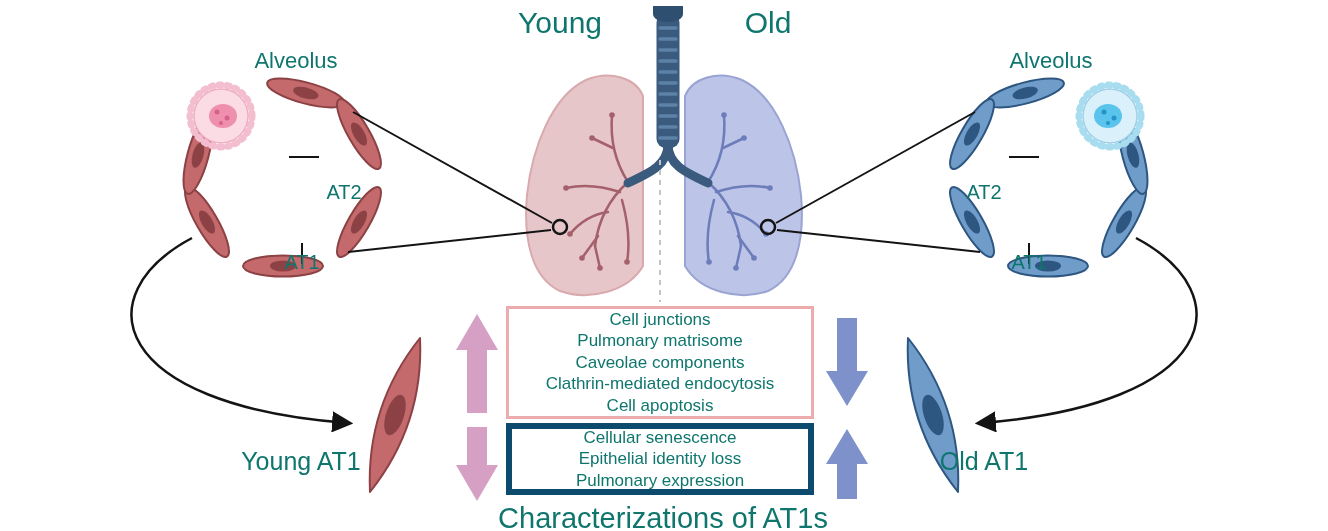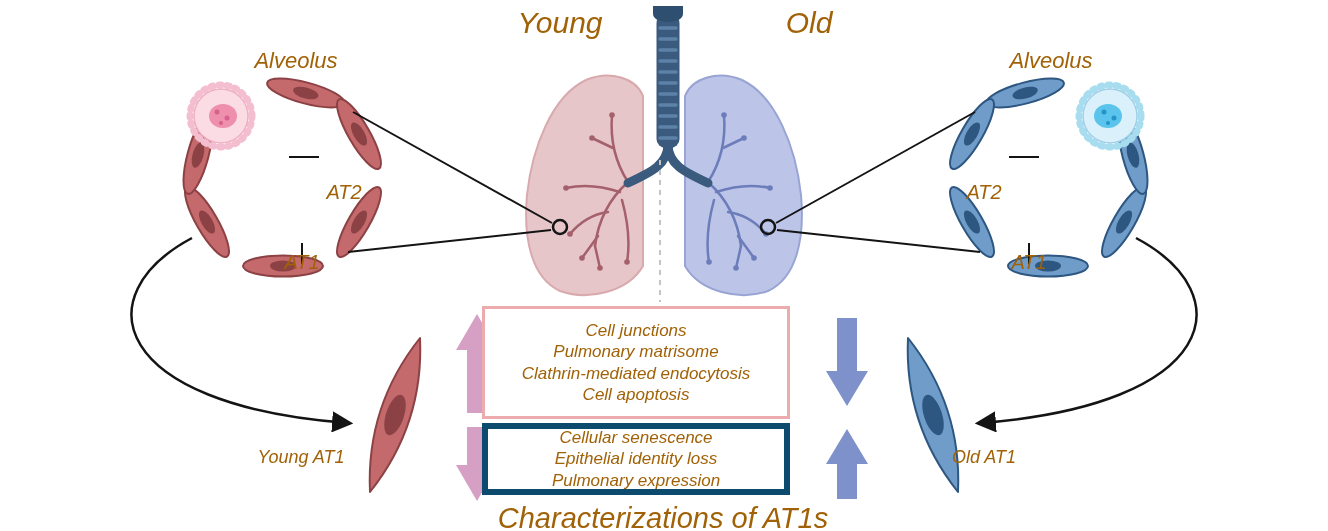"Young" #canvas { color: #a16207 -> #0f766e; font-style: italic -> none }
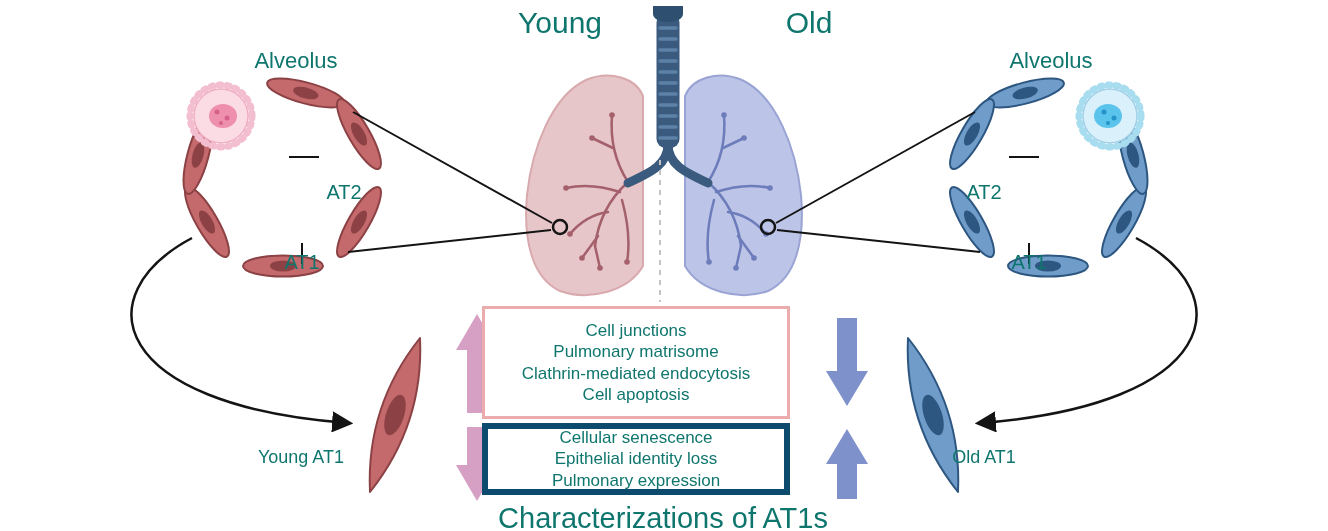"Old" div.lbl { margin-left: 41px -> none }
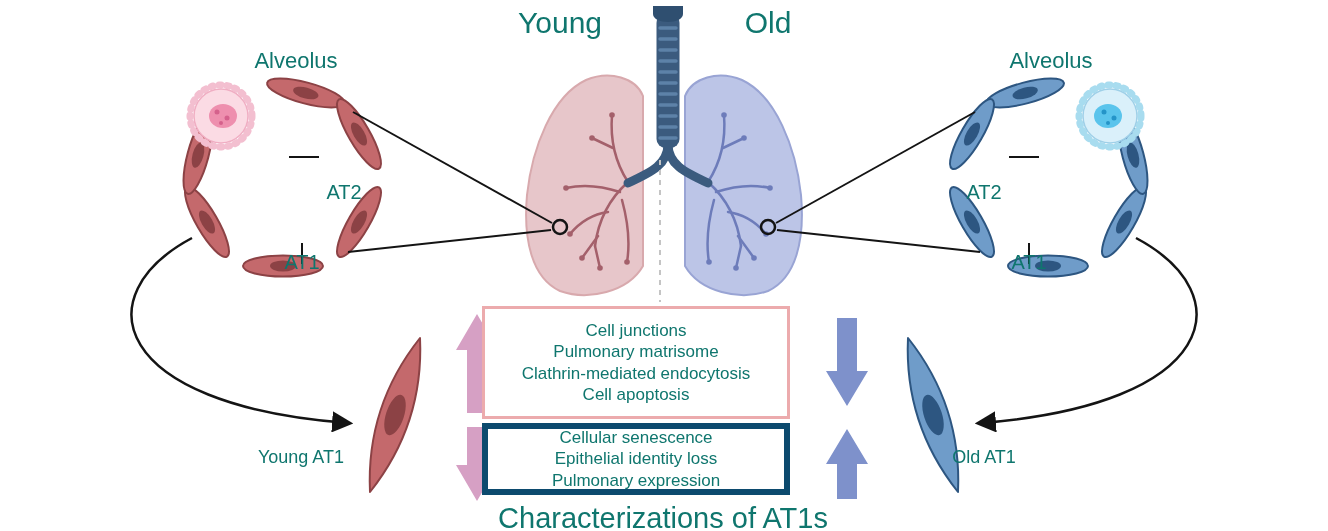"Cell junctions" .info-box { left: 482px -> 506px }
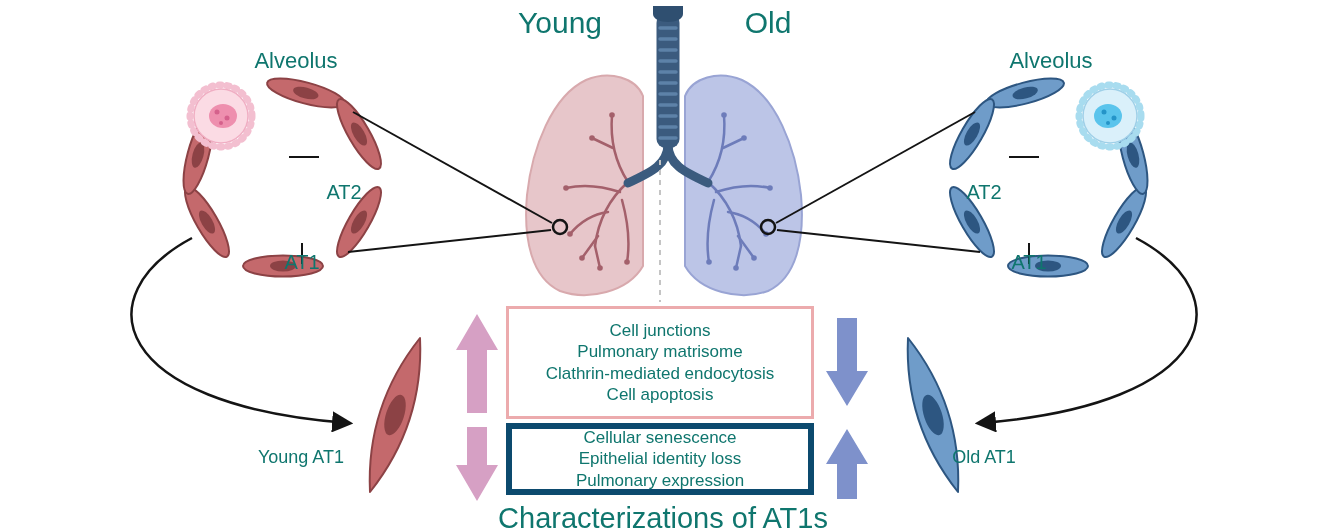"Caveolae components" div.line { html: none -> <div>Caveolae components</div> }
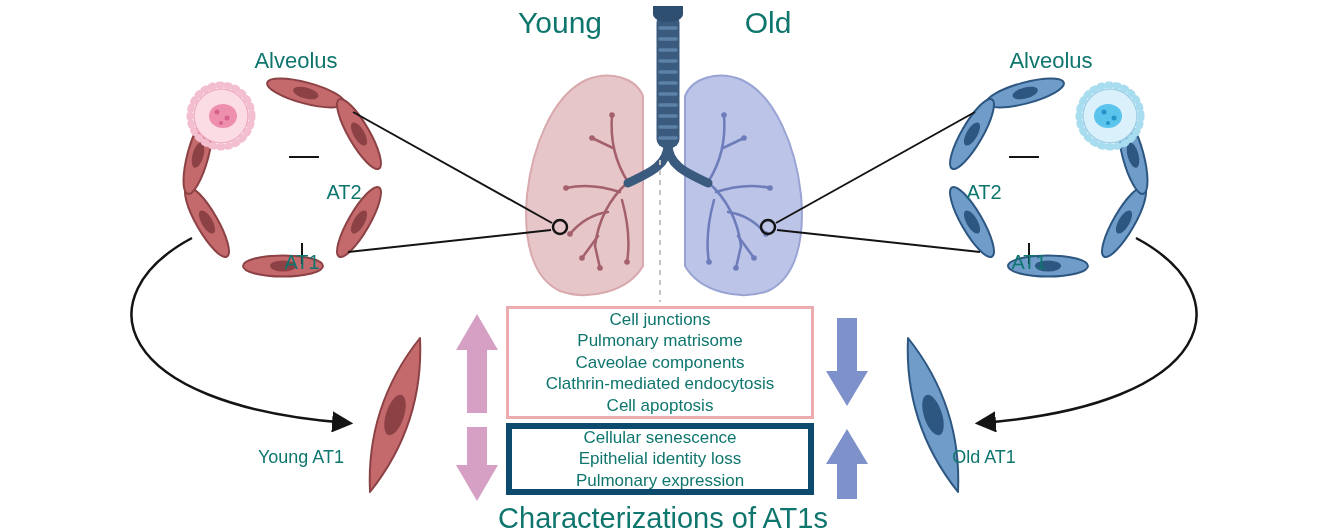"Young AT1" .caption-lbl { font-size: 18px -> 25px }
